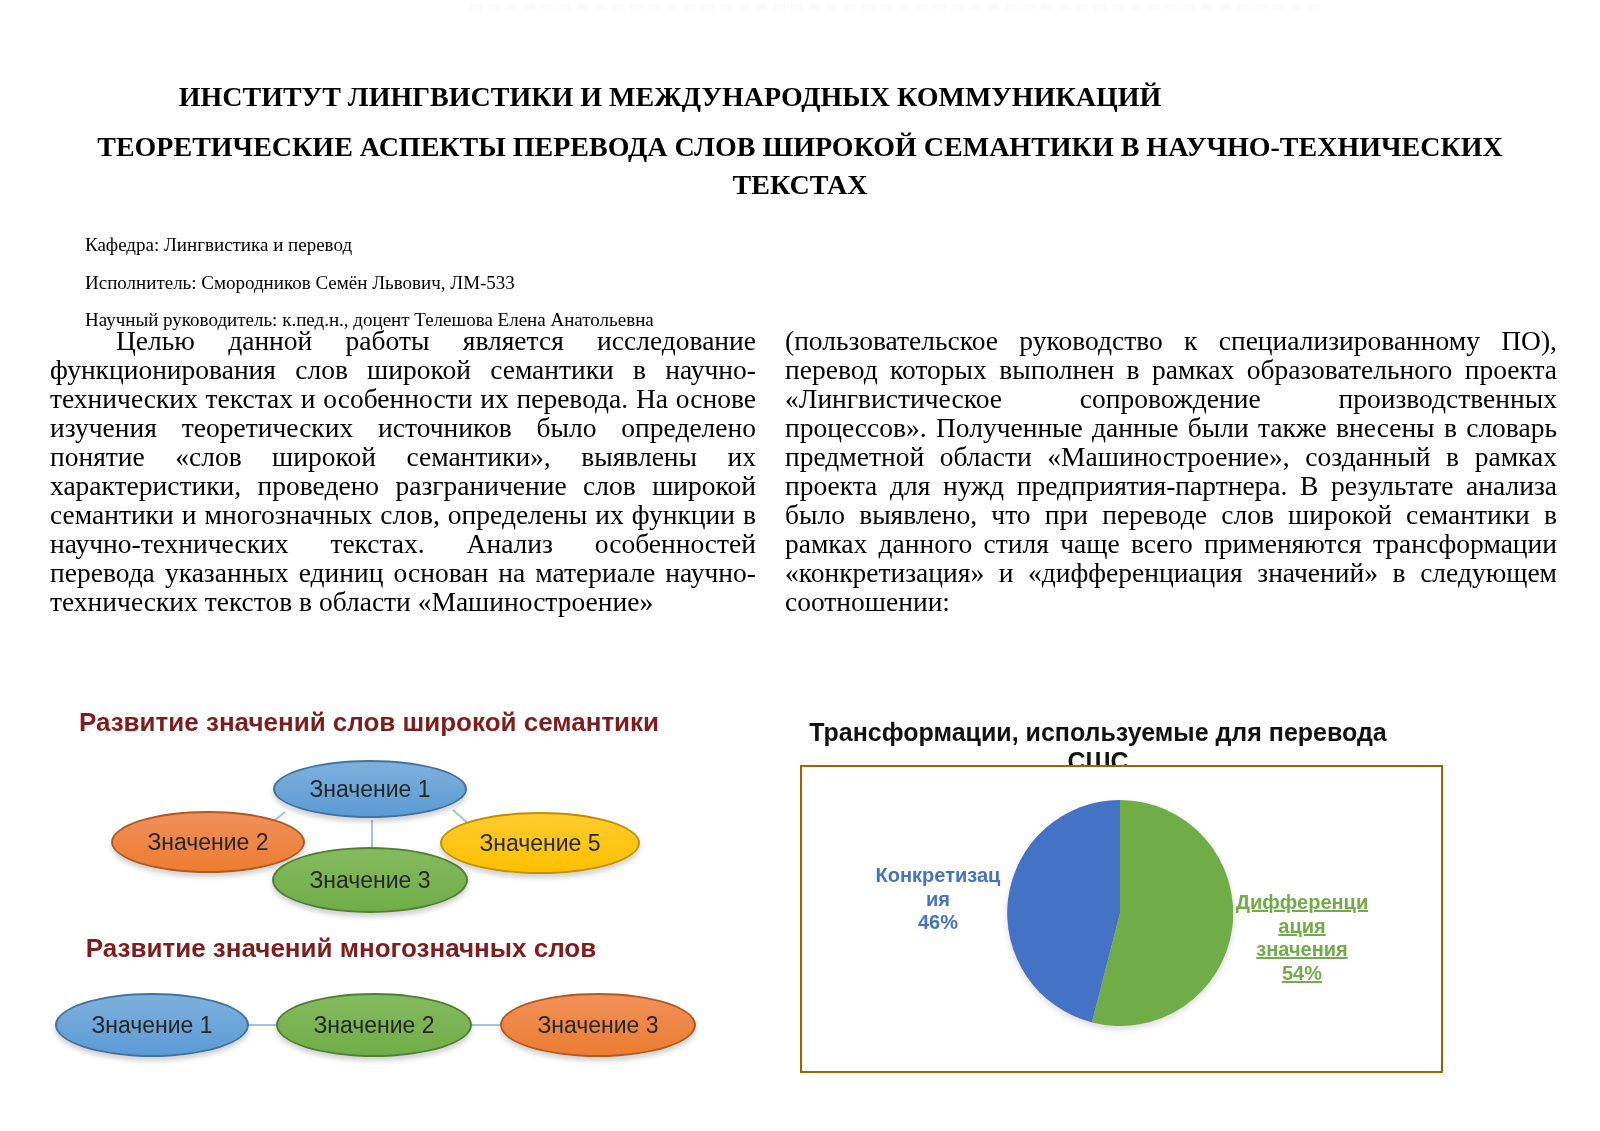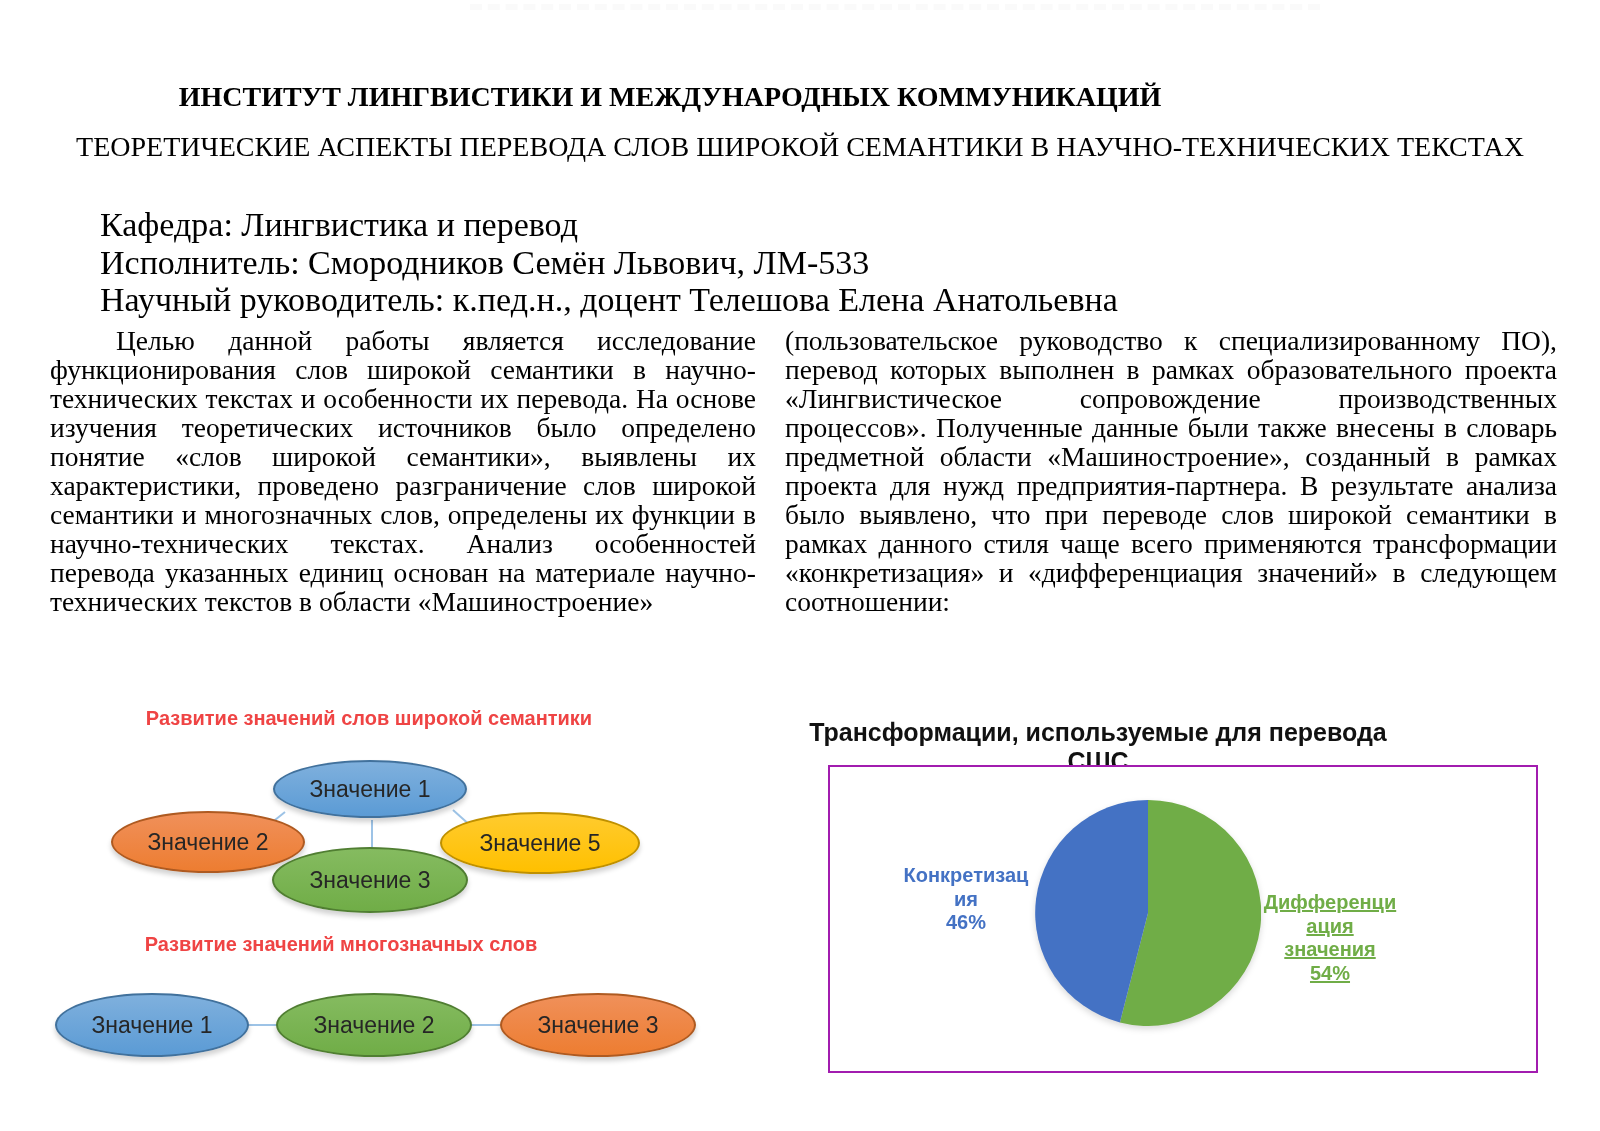"ТЕОРЕТИЧЕСКИЕ АСПЕКТЫ ПЕРЕВОДА СЛОВ" .h2 { font-weight: normal -> bold }
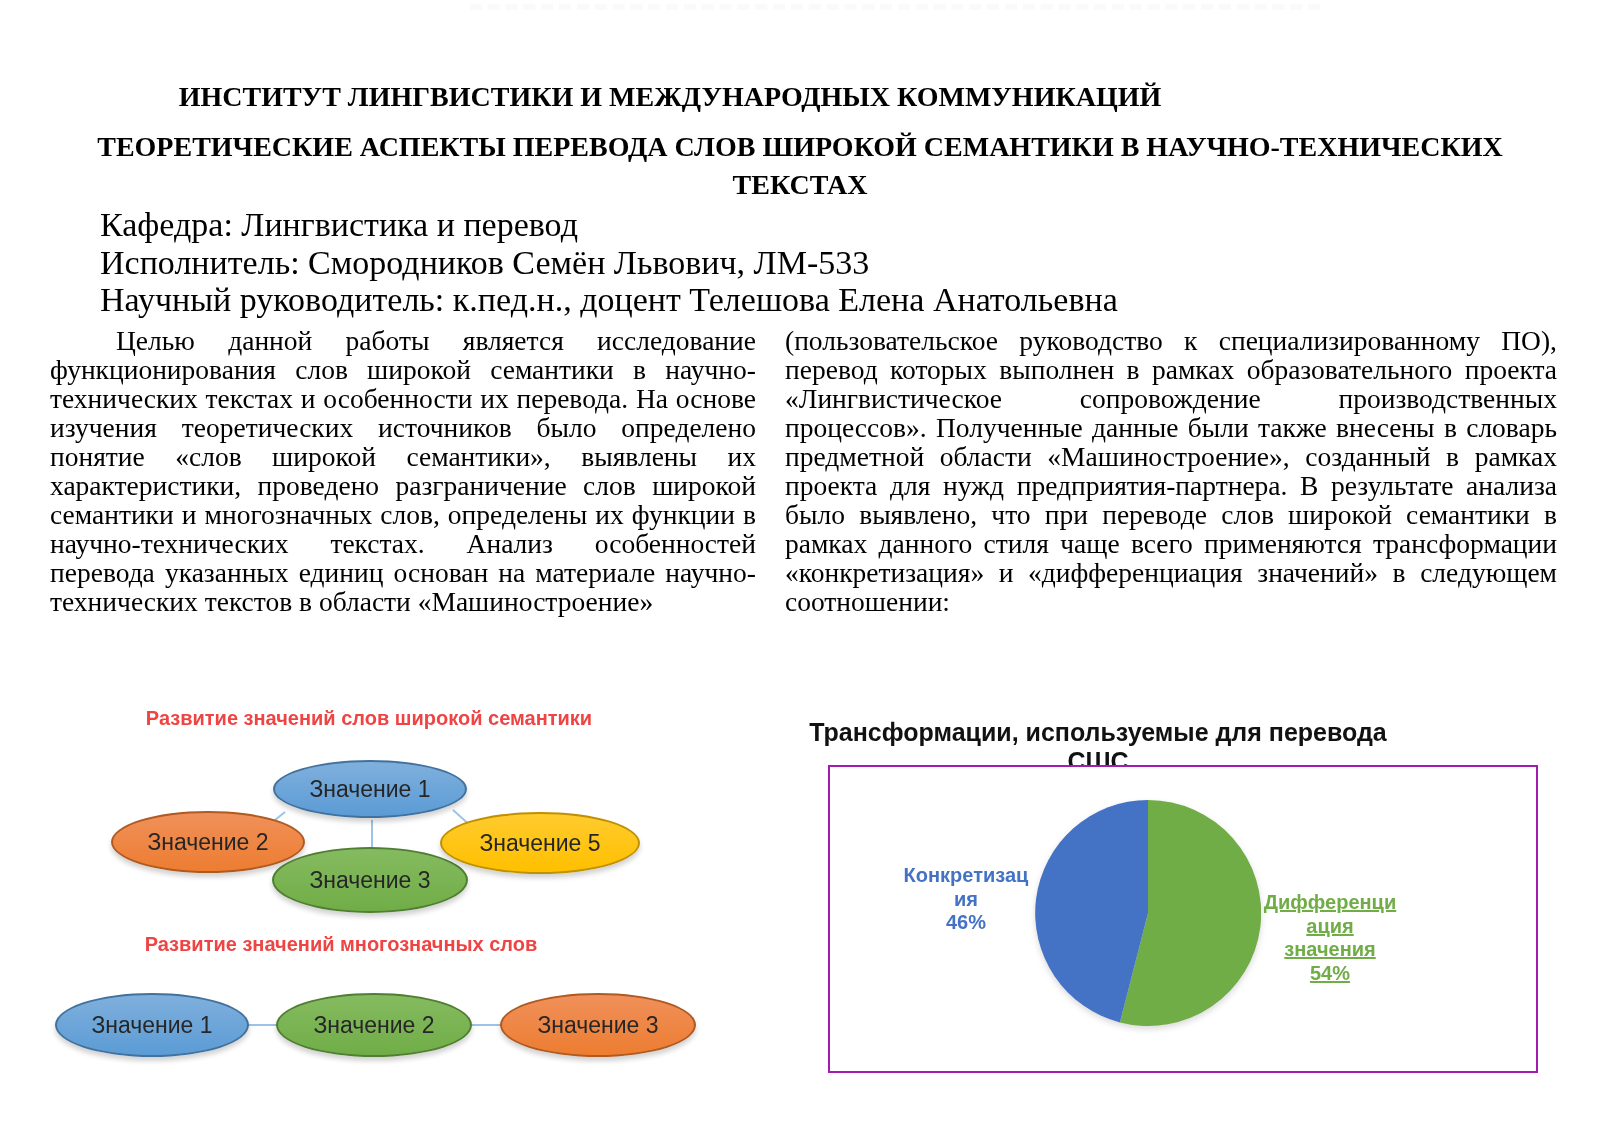"Кафедра: Лингвистика и перевод" .meta { font-size: 34px -> 19px; margin-left: 15px -> none; top: 206px -> 226px }
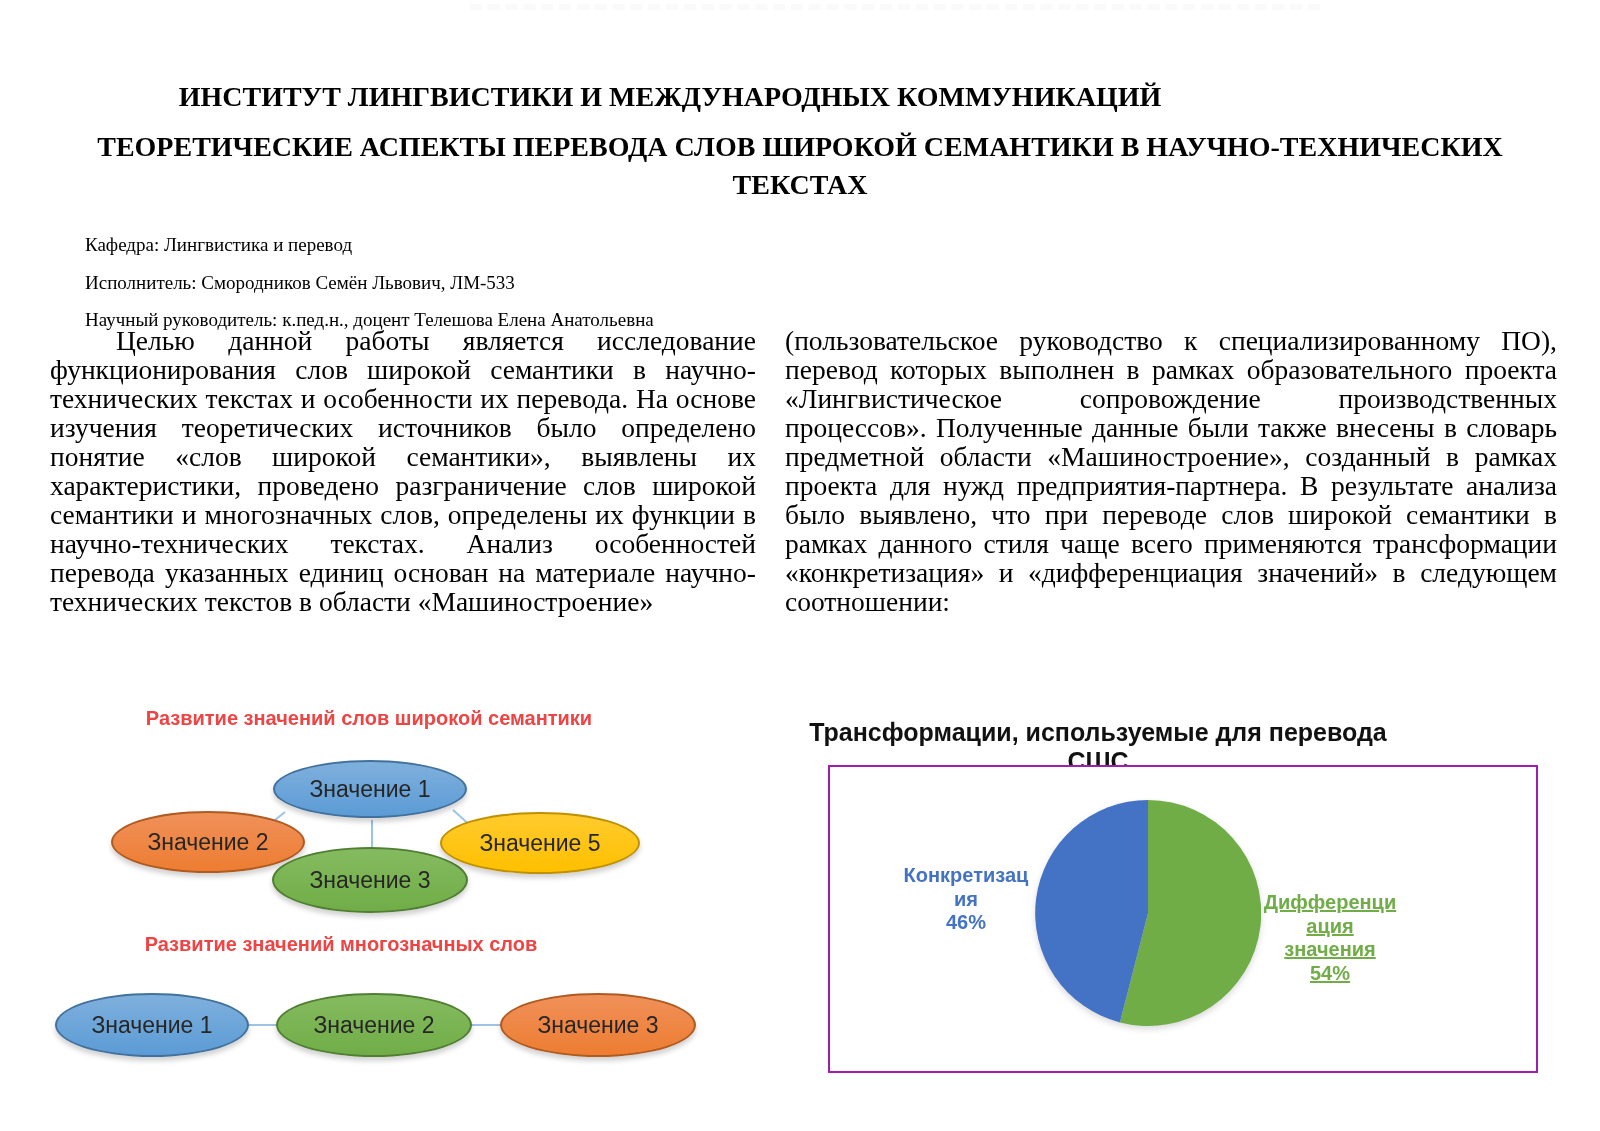"Развитие значений слов широкой семантики" .fig-title { color: #ef4444 -> #7f1d1d; font-size: 20px -> 26px }
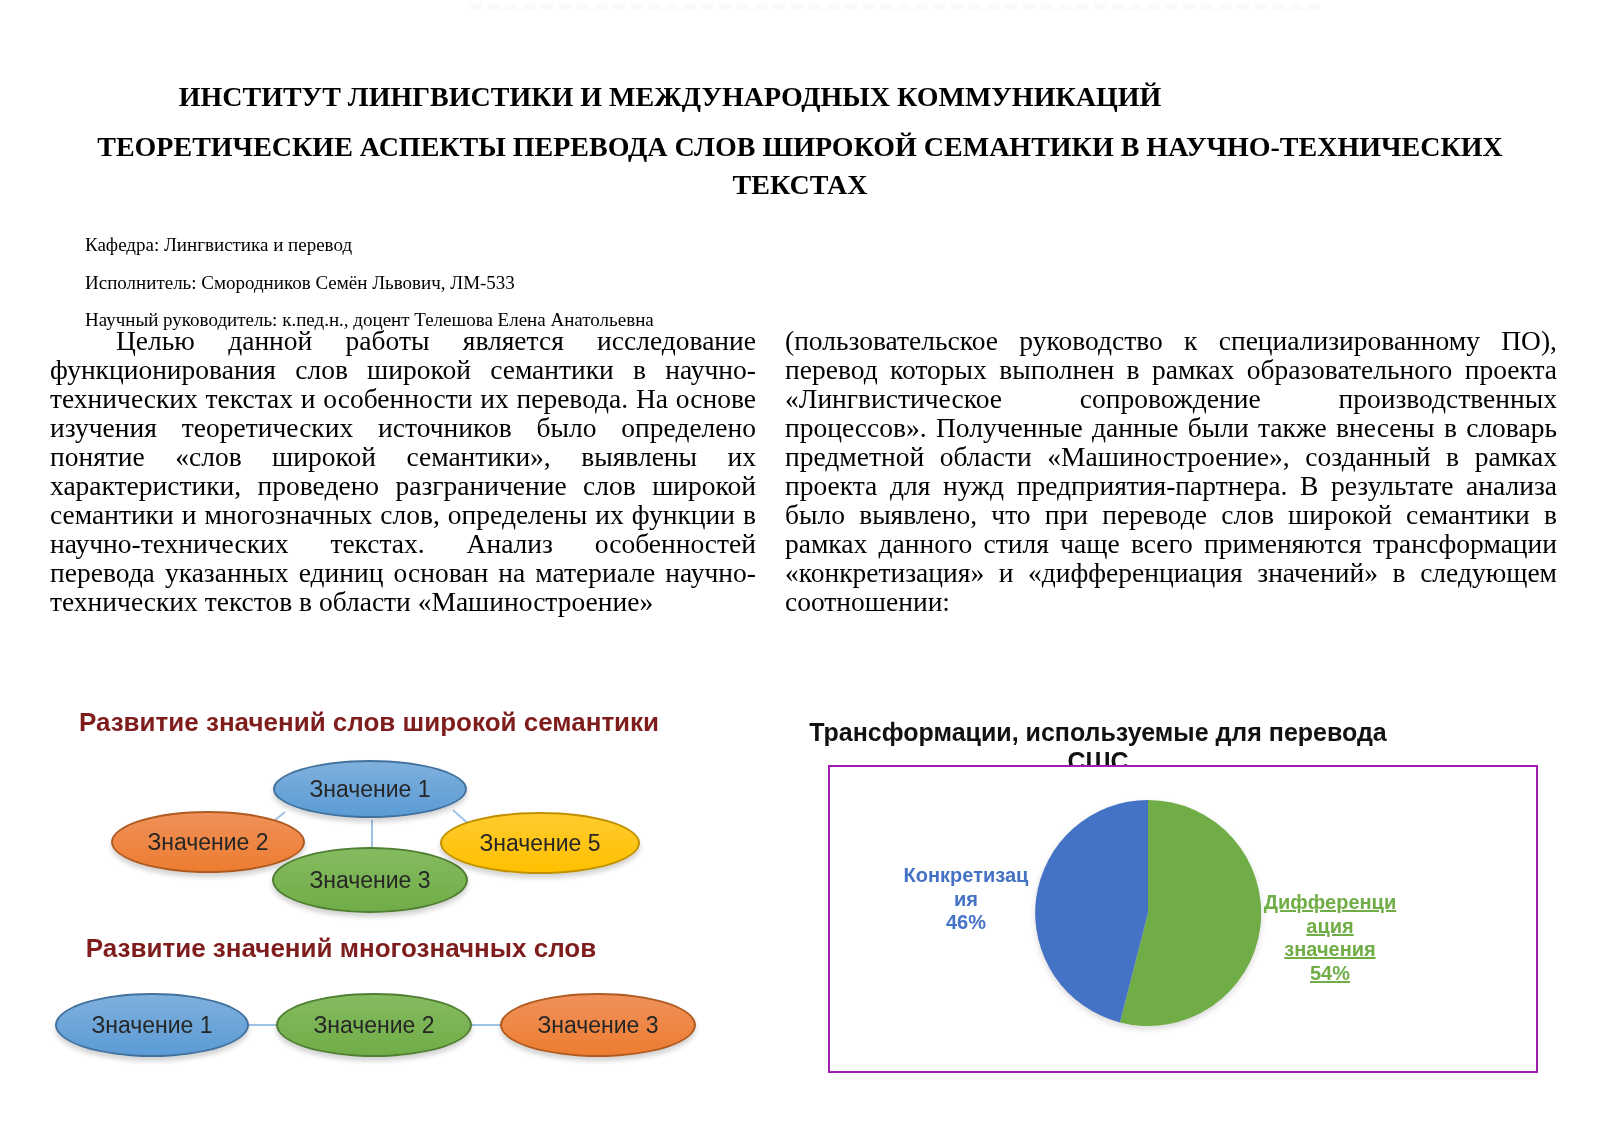"Конкретизац" .chart-box { border: 2px solid #a21caf -> 2px solid #a16207; margin-left: 28px -> none; width: 710px -> 643px }
